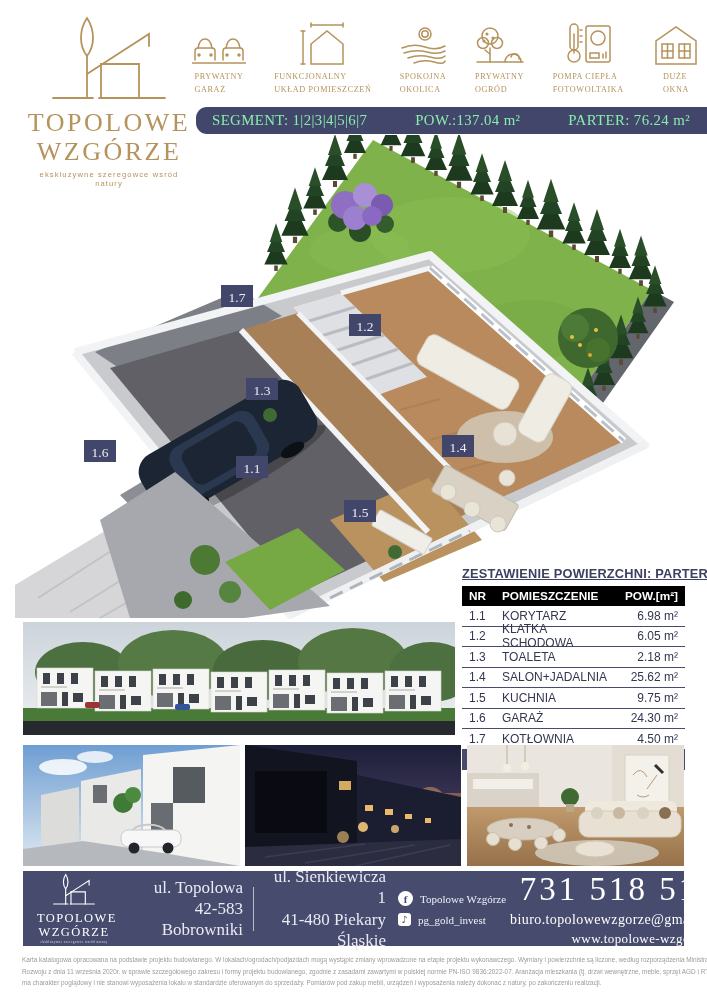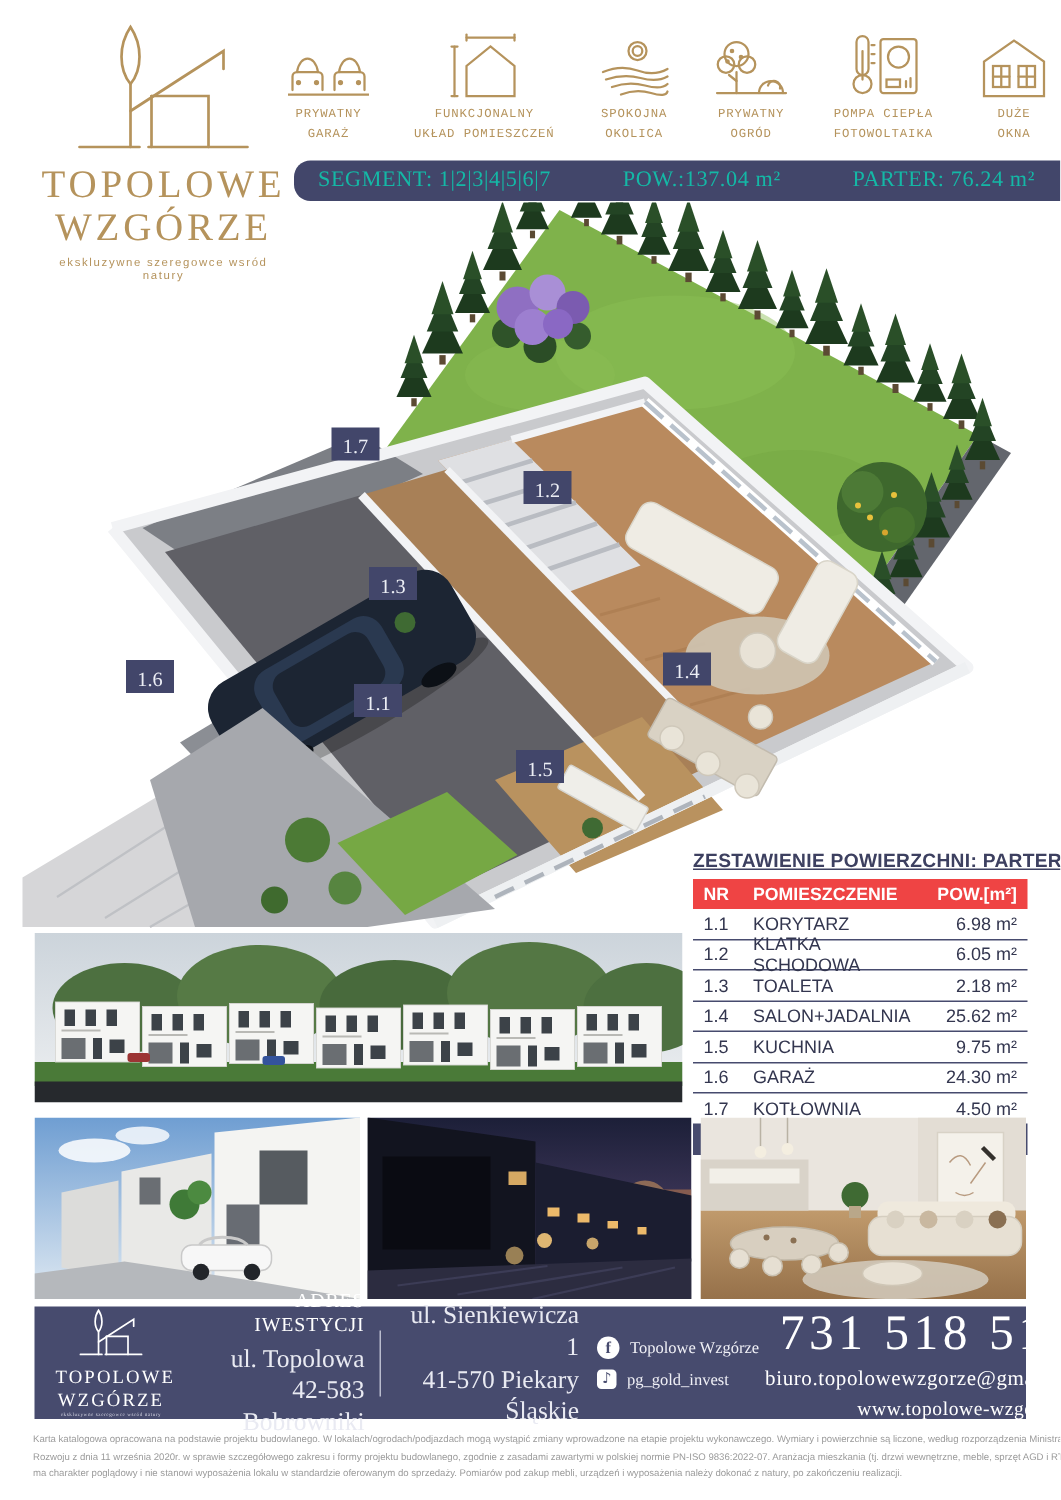"PRYWATNY" .feature { font-family: Liberation Mono, monospace -> none; text-align: center -> none }
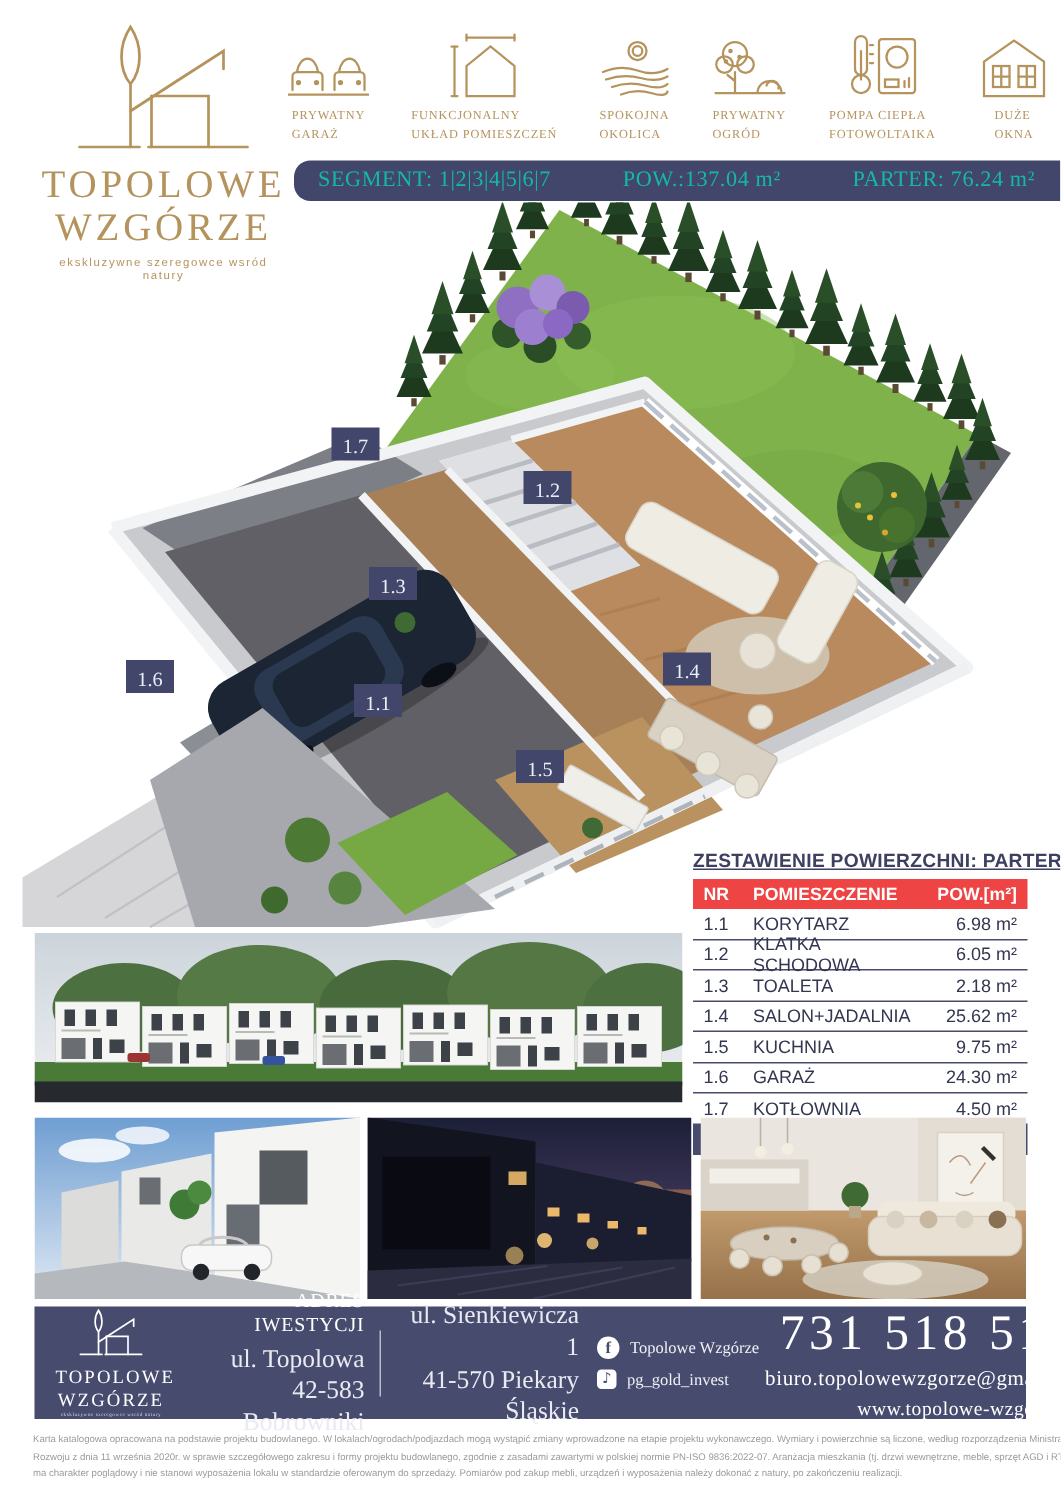"SEGMENT: 1|2|3|4|5|6|7" #segmentbar { color: #14b8a6 -> #86efac }
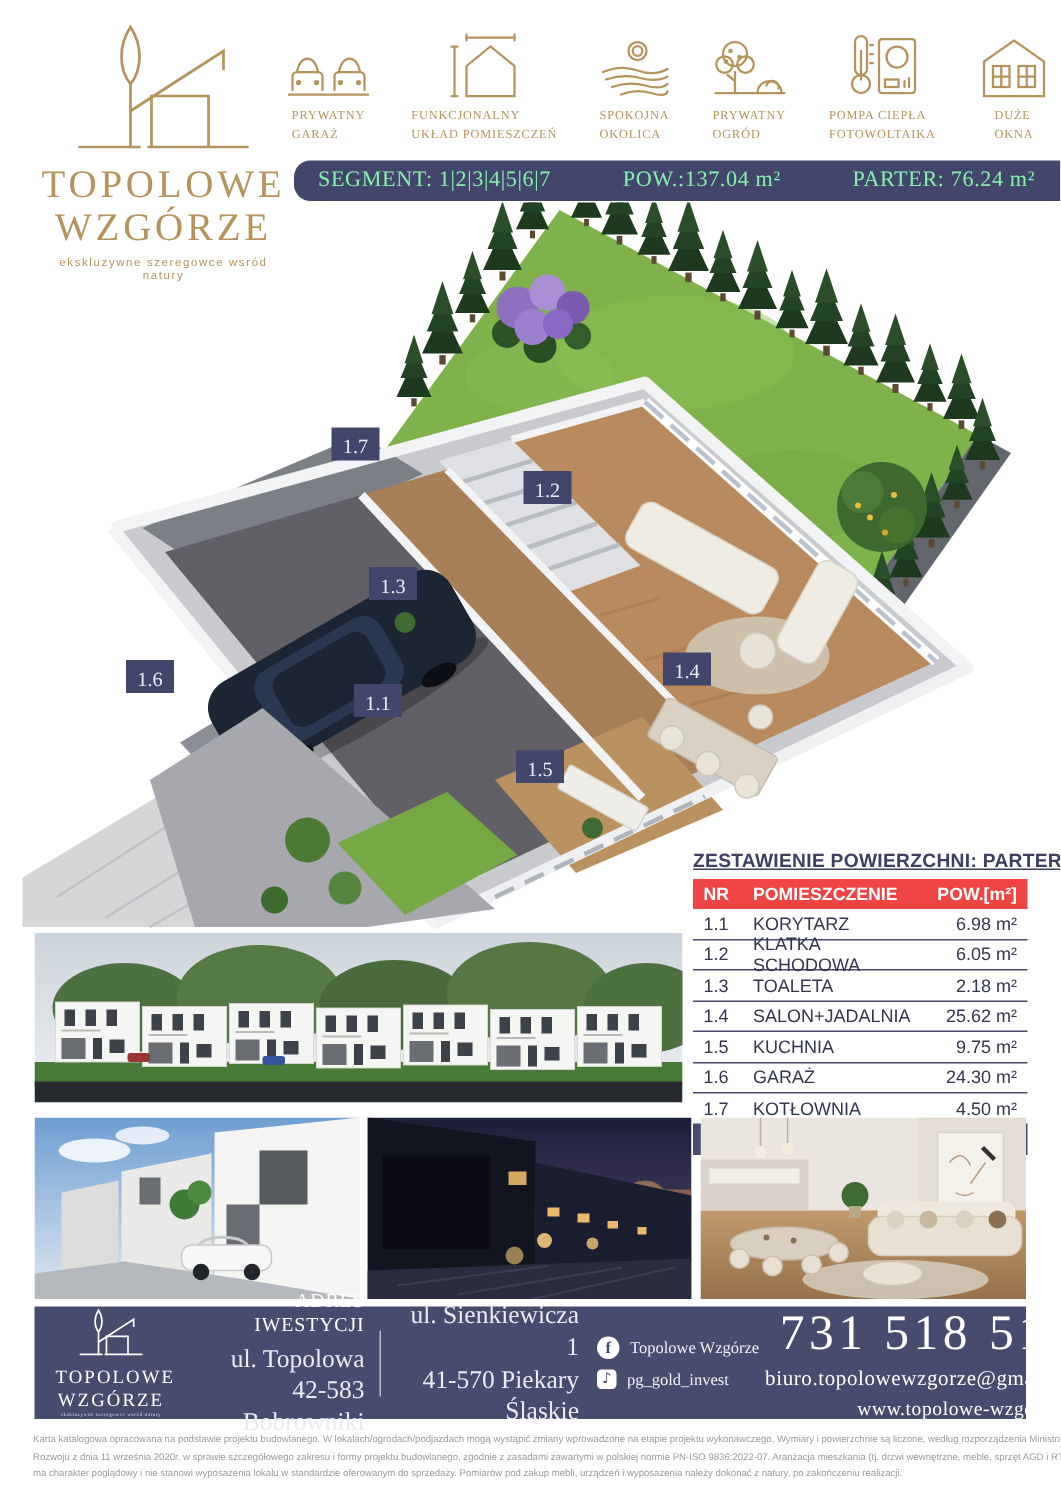"NR" .t-head { background: #ef4444 -> #000000 }
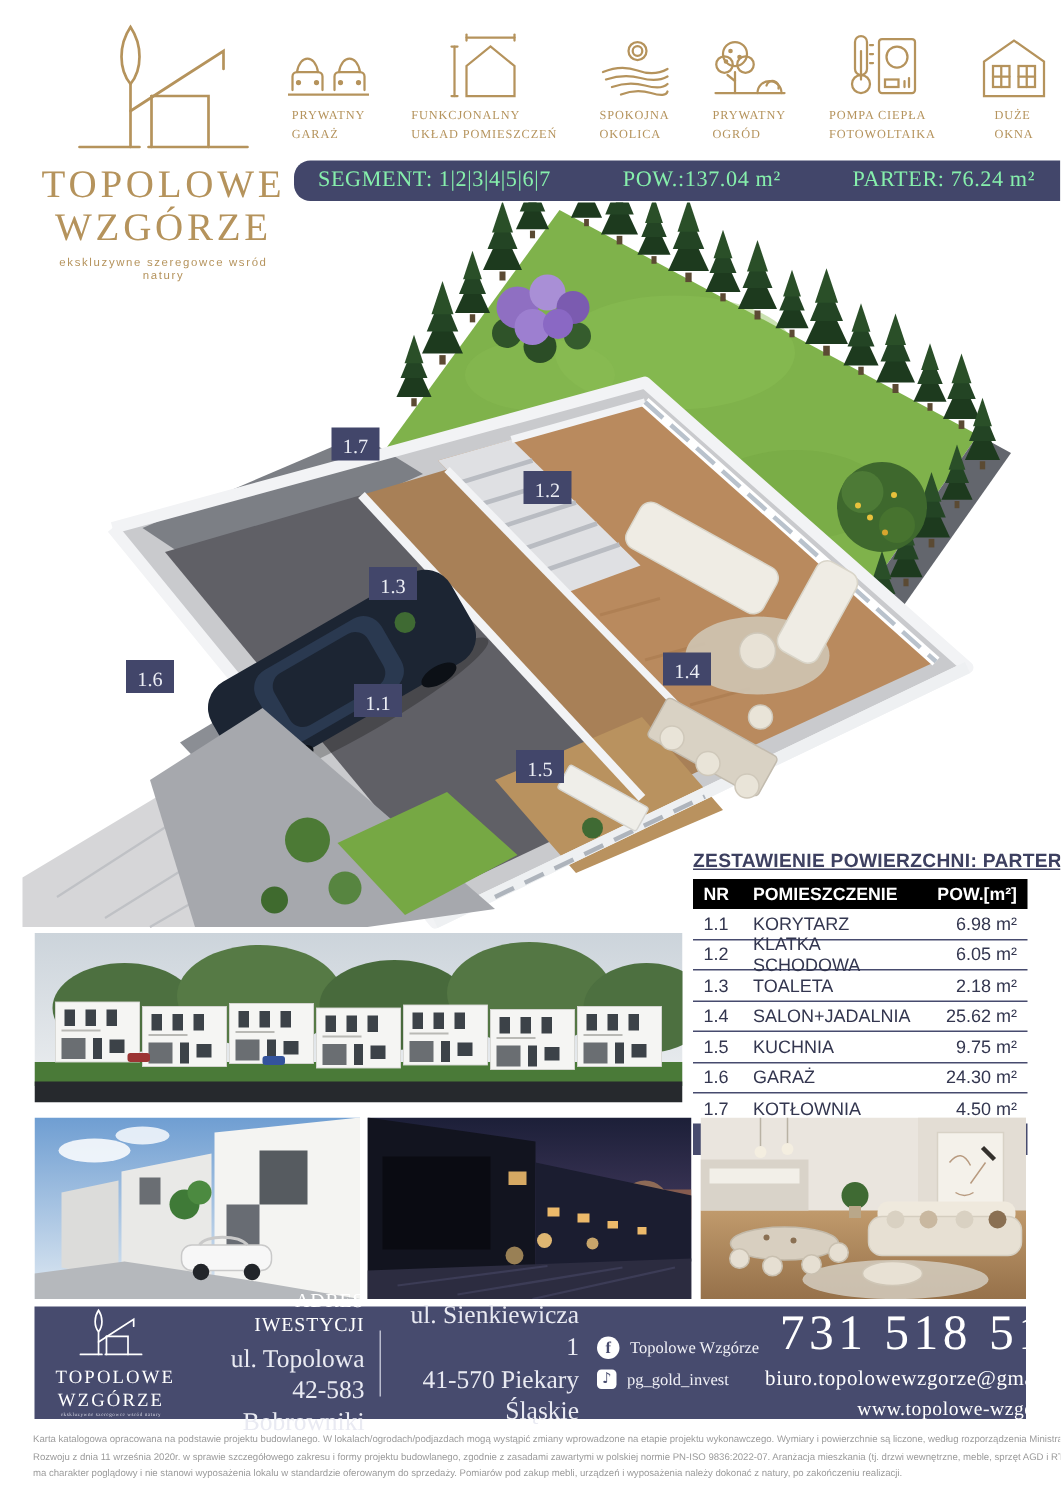"ADRES IWESTYCJI" div.f-heading { html: <div>ADRES IWESTYCJI</div> -> none }
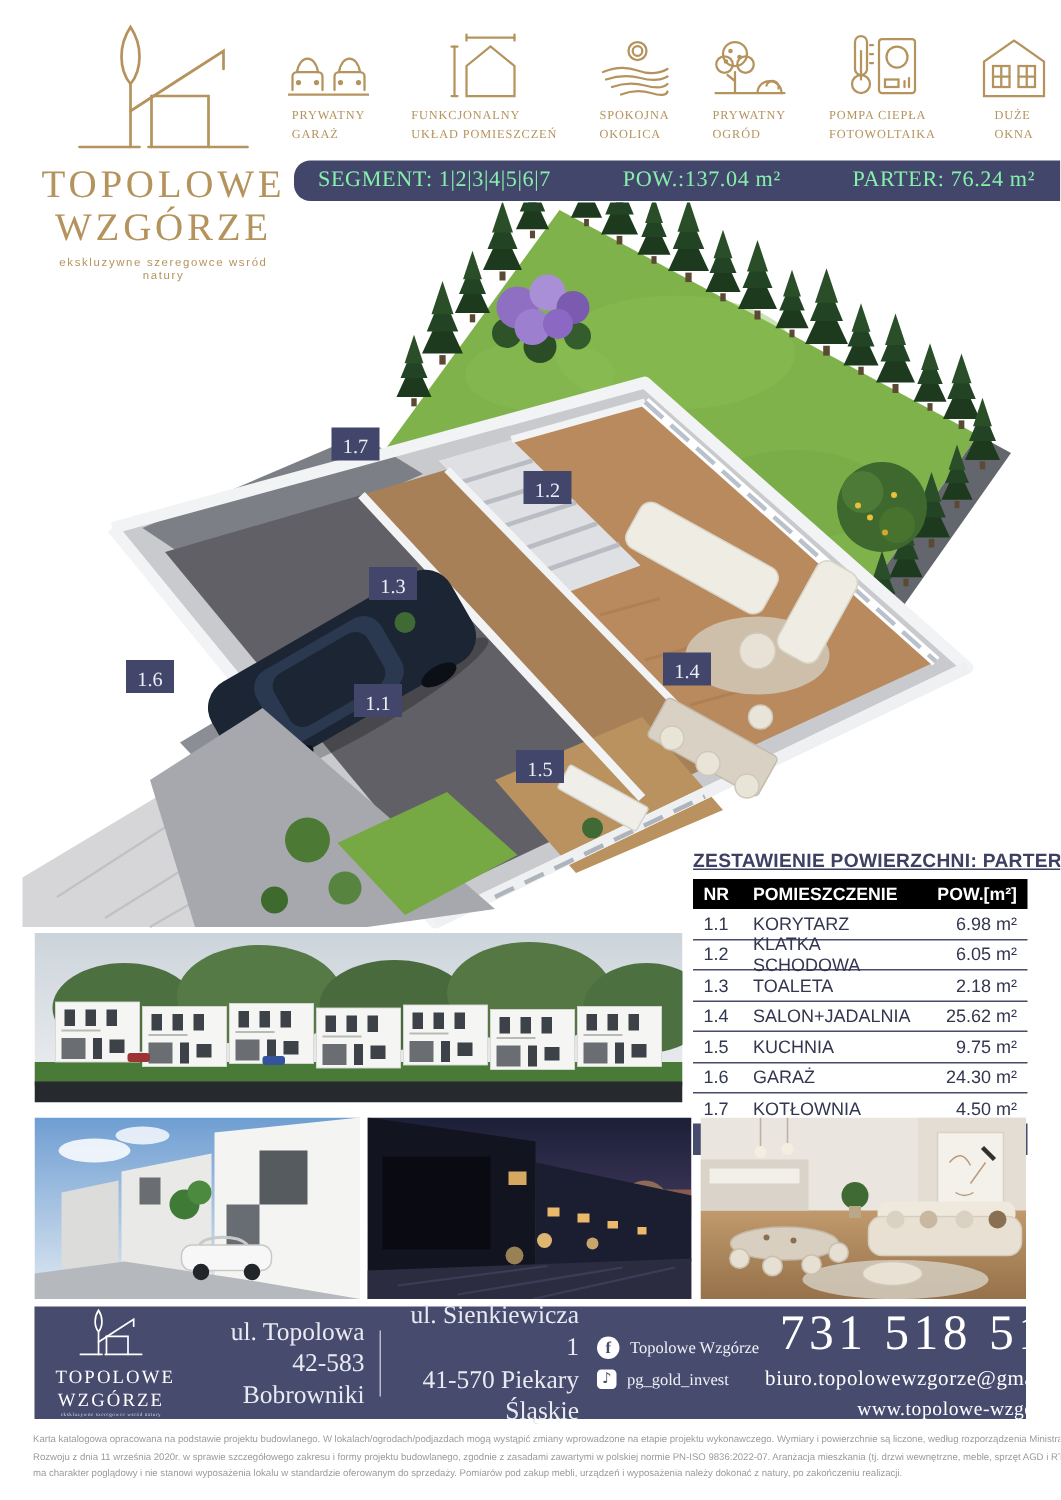"41-570 Piekary Śląskie" div.f-line { text: 41-570 -> 41-480 }
